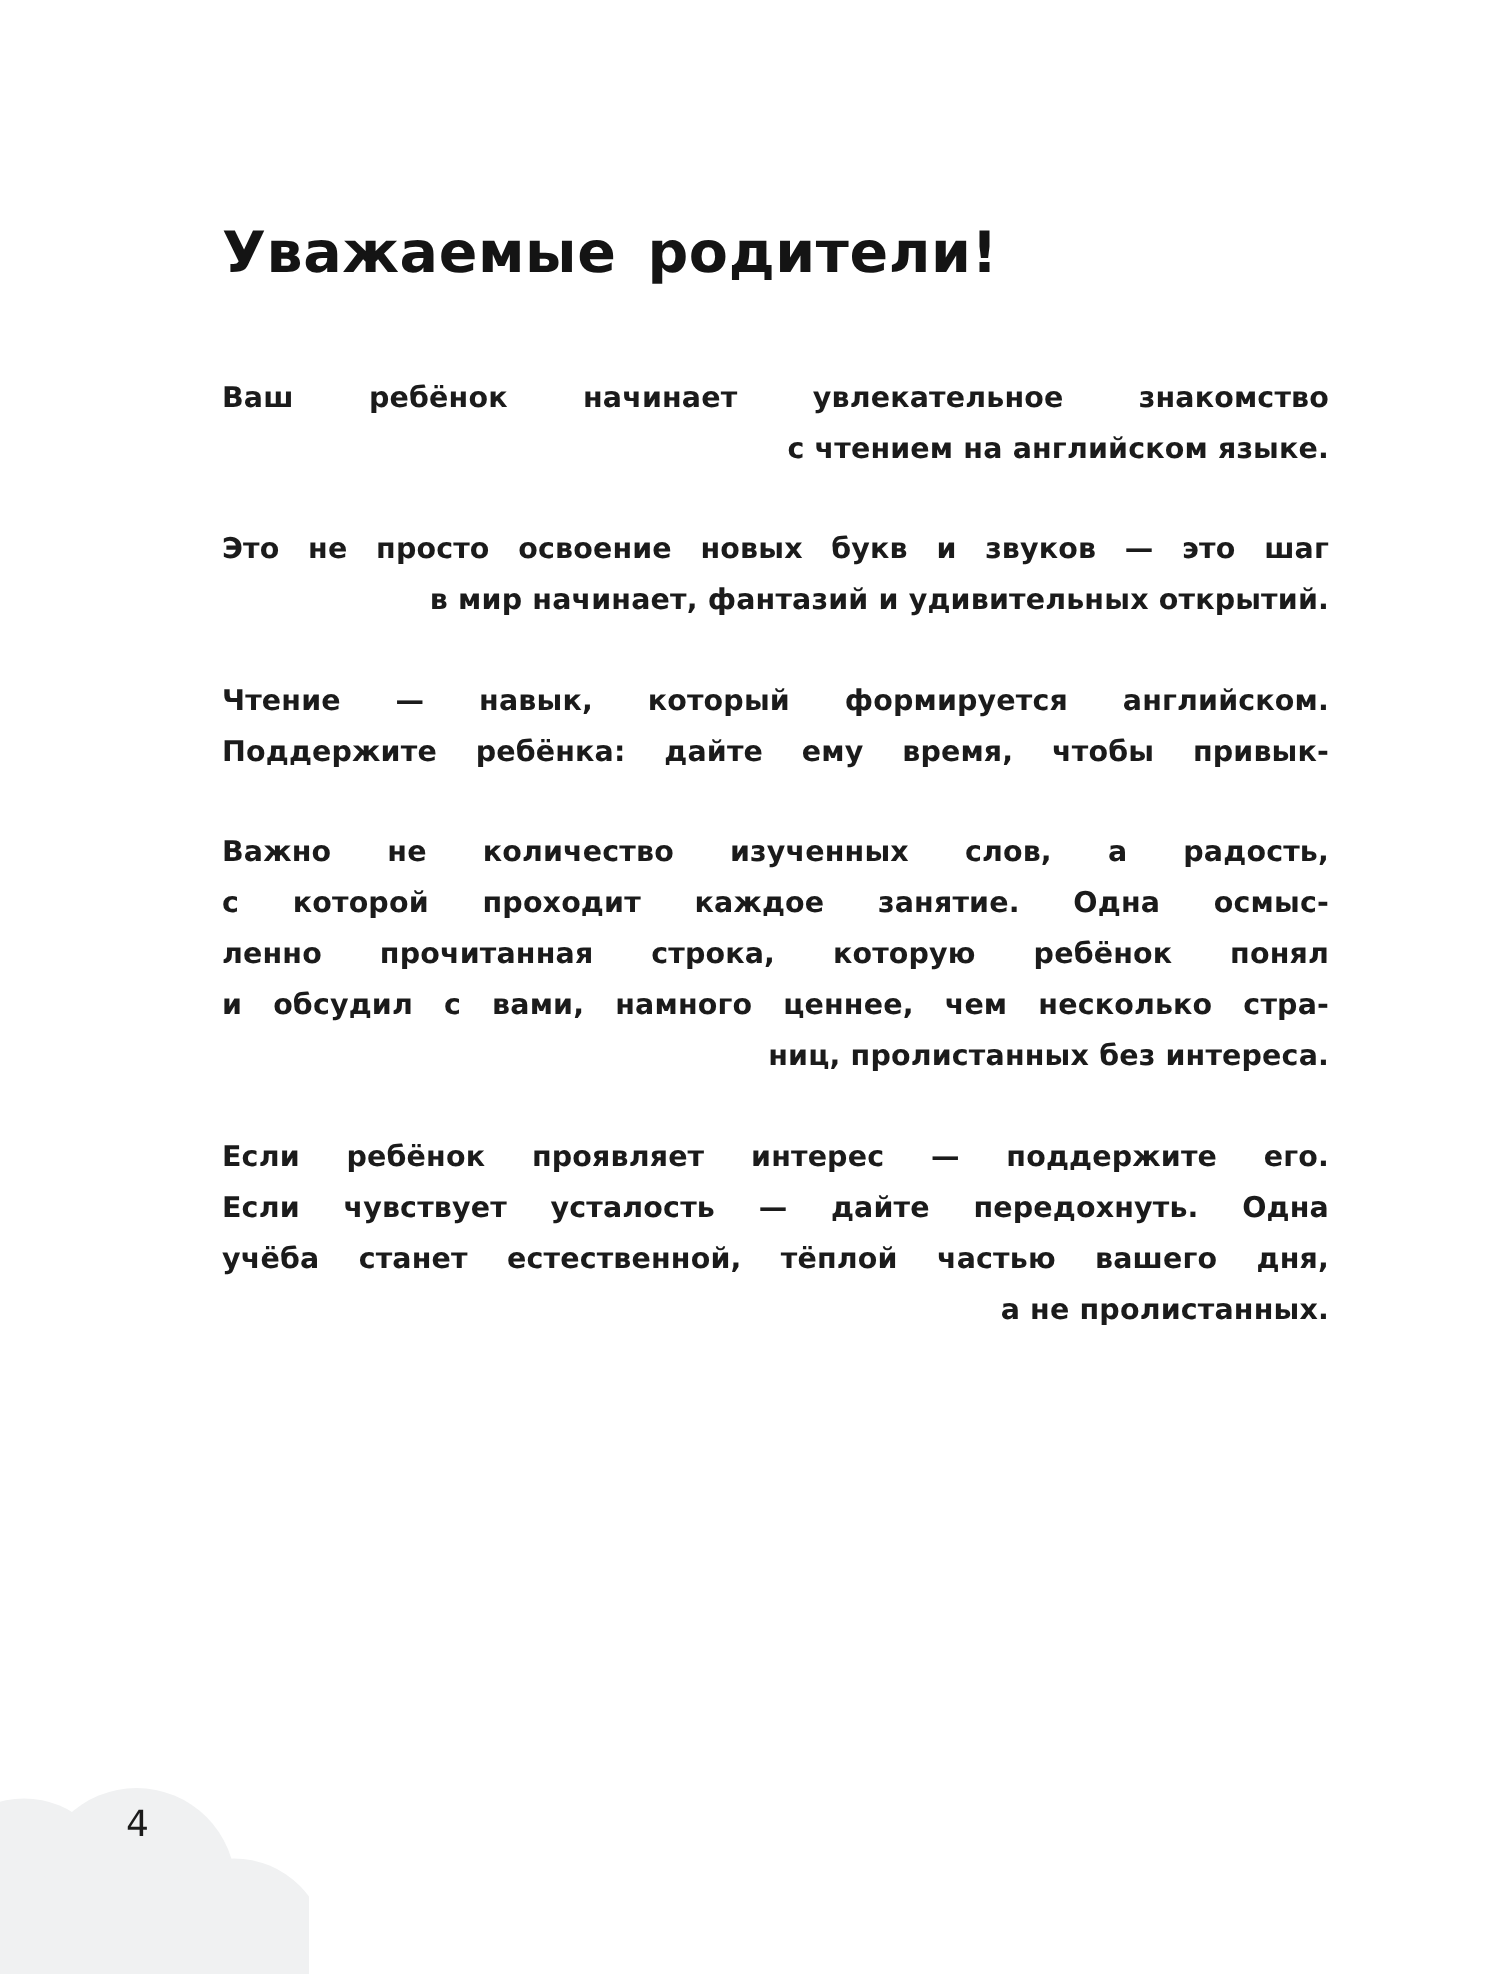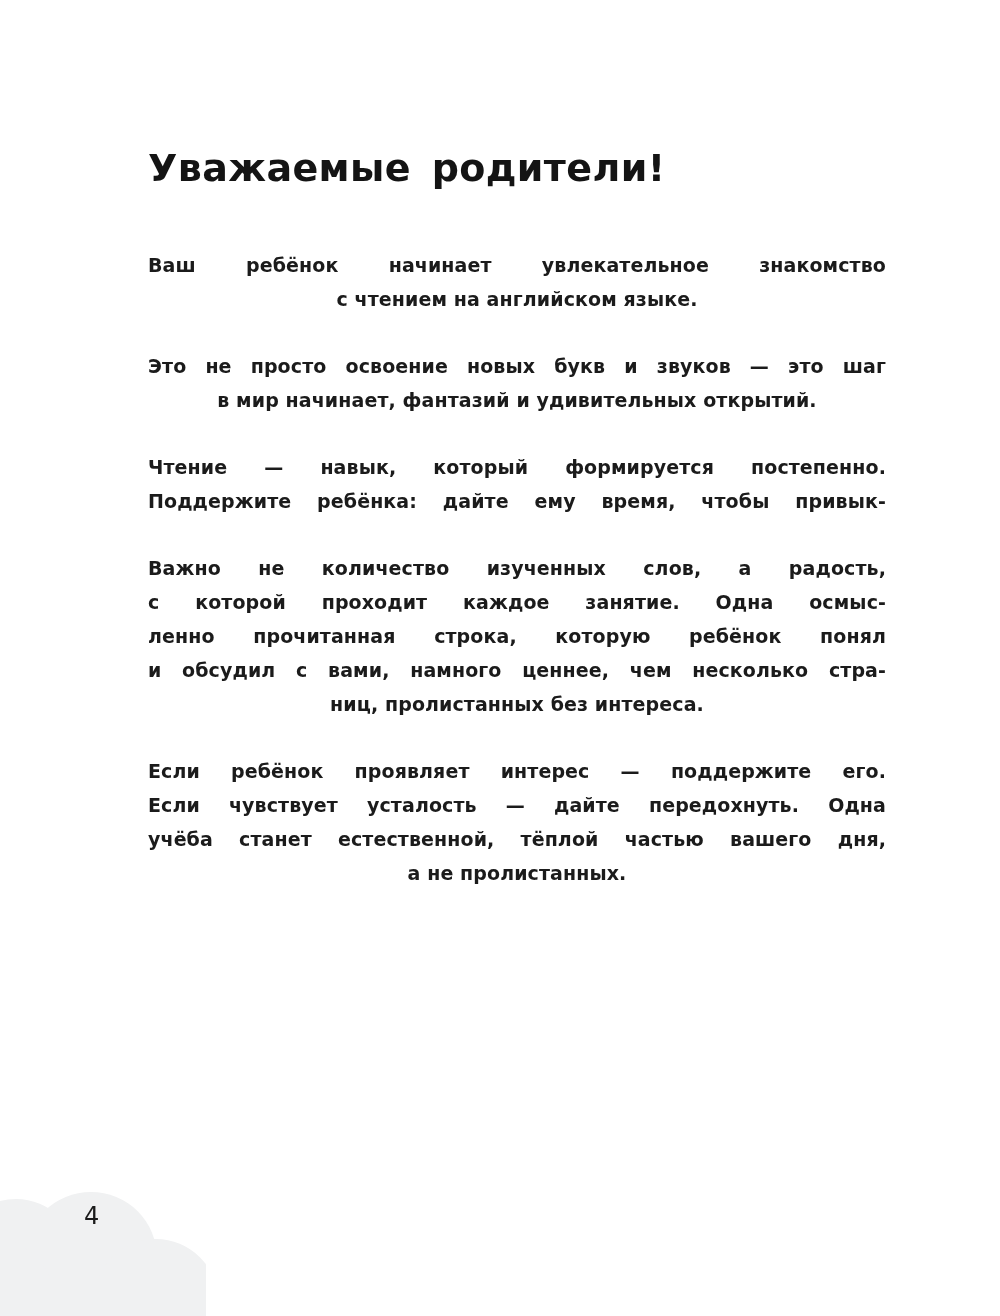"с чтением на английском языке." .line.last { text-align: center -> right }
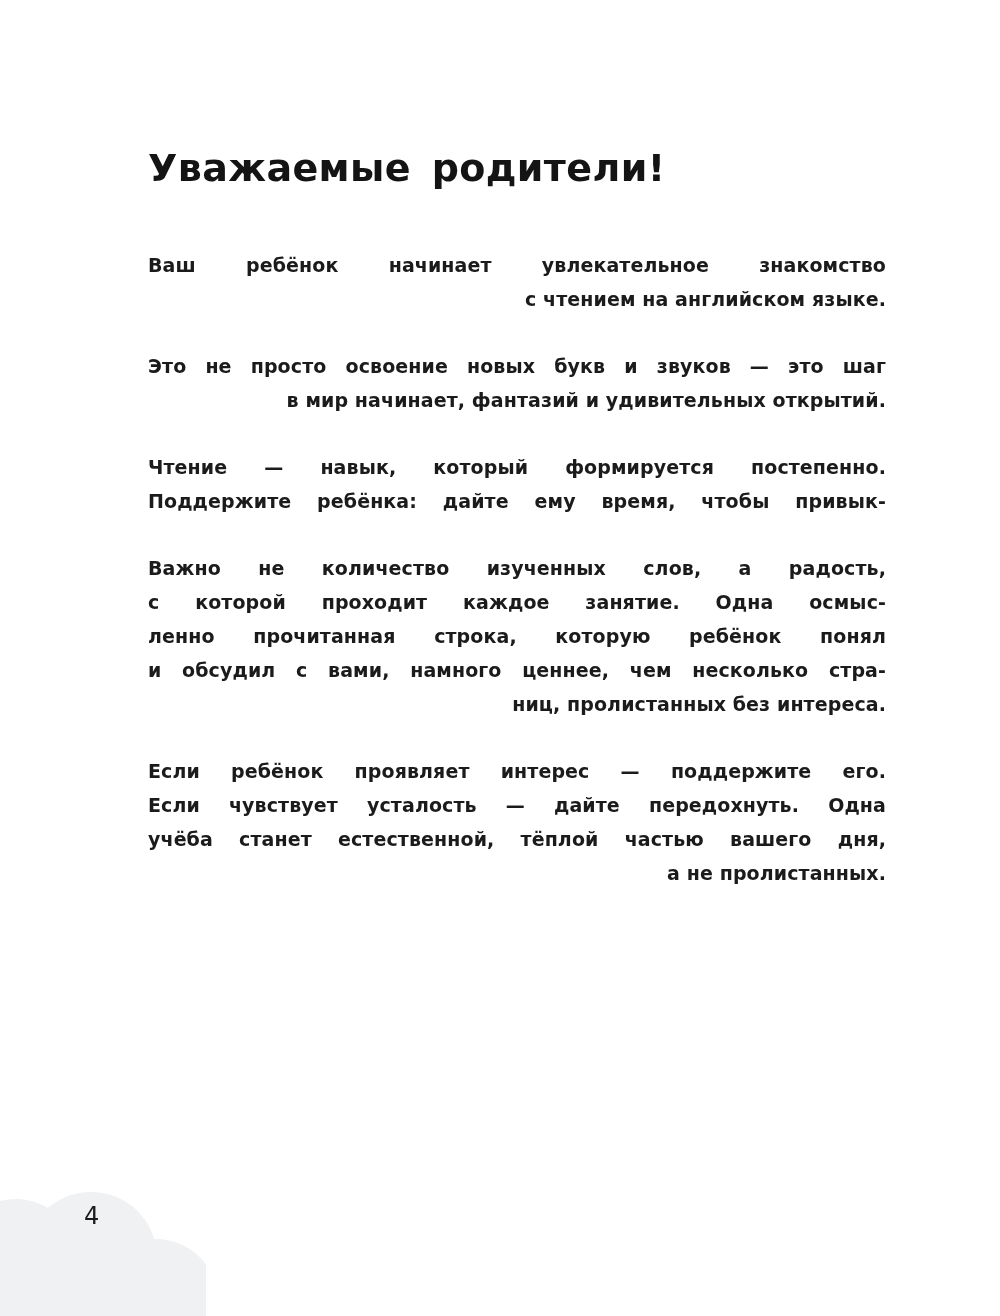"Чтение — навык, который формируется" div.line { text: постепенно -> английском }
